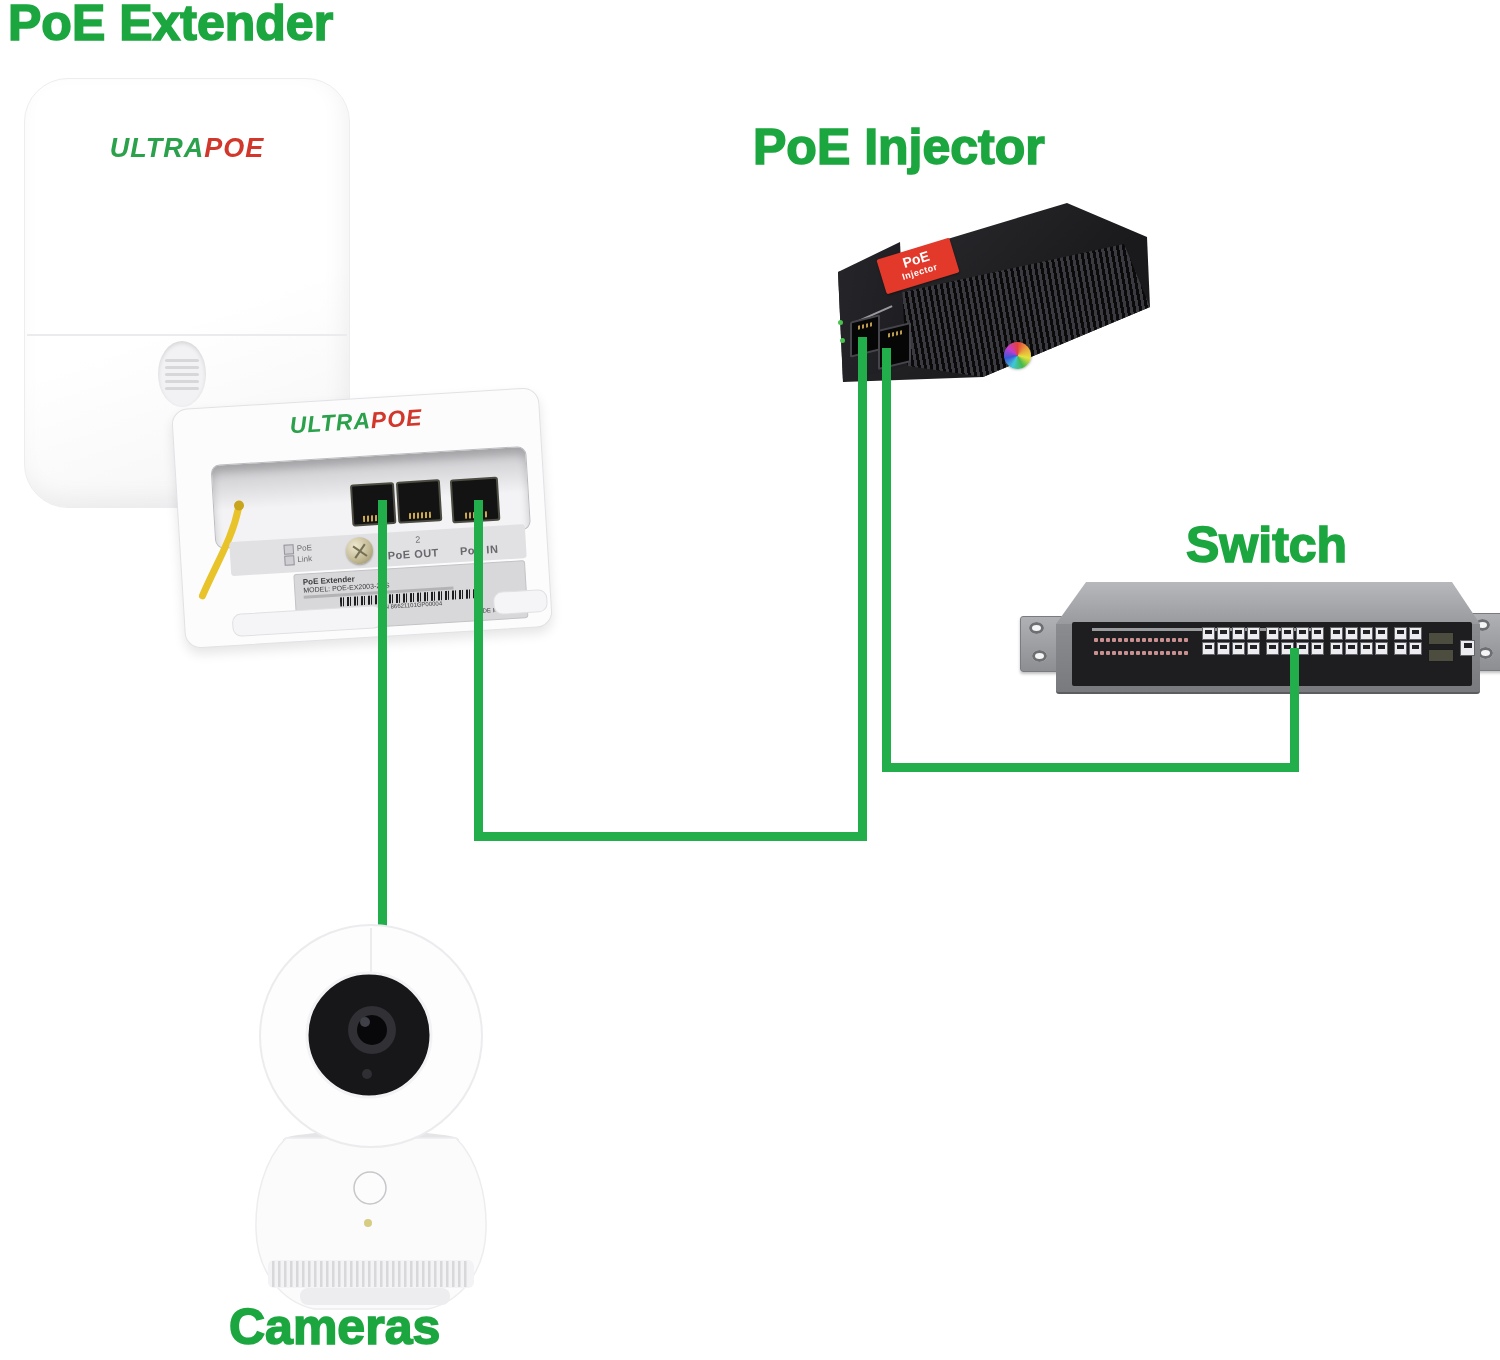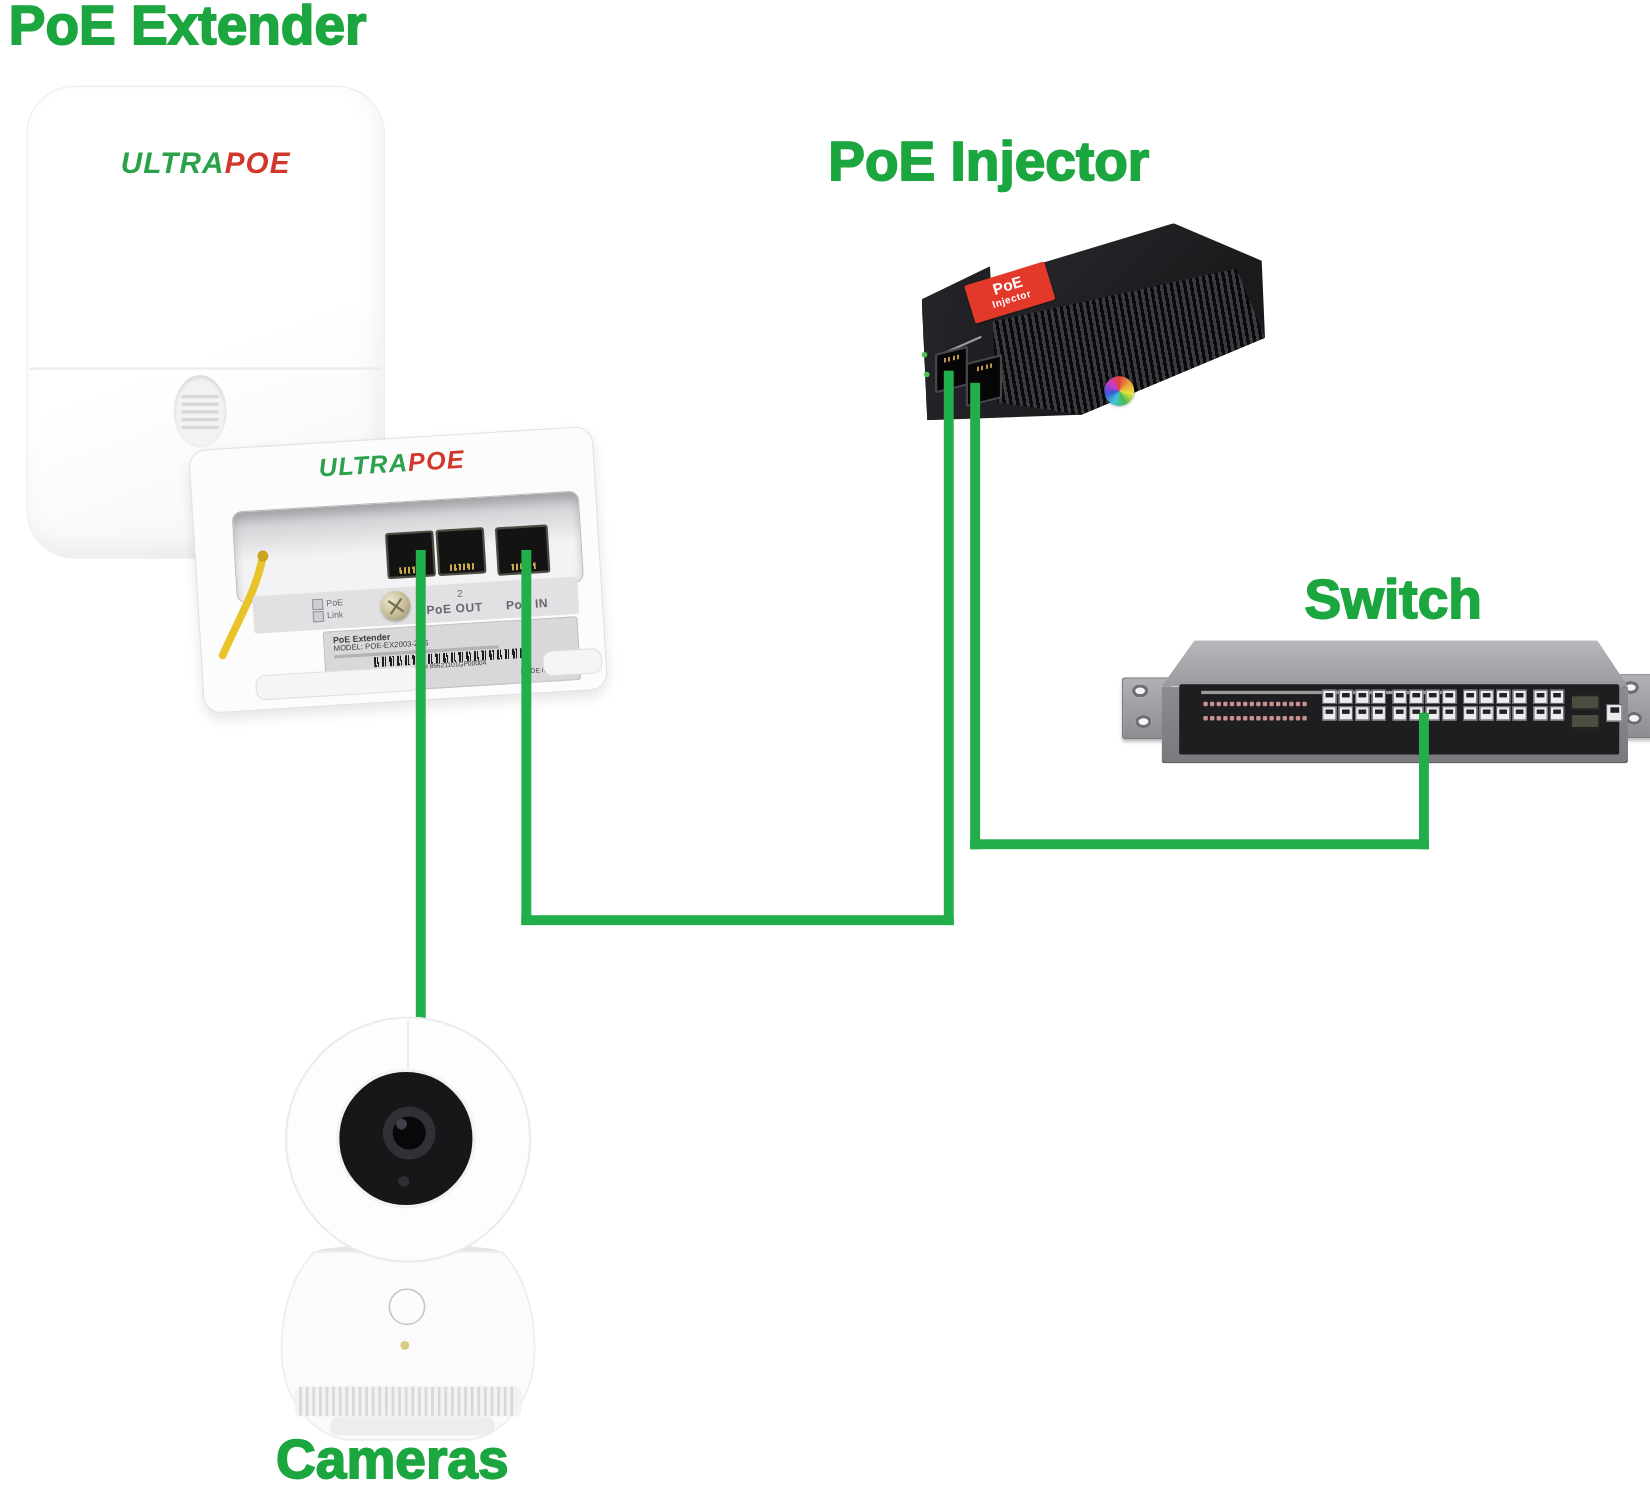"Cameras" .title.t-cameras { left: 251px -> 229px }
